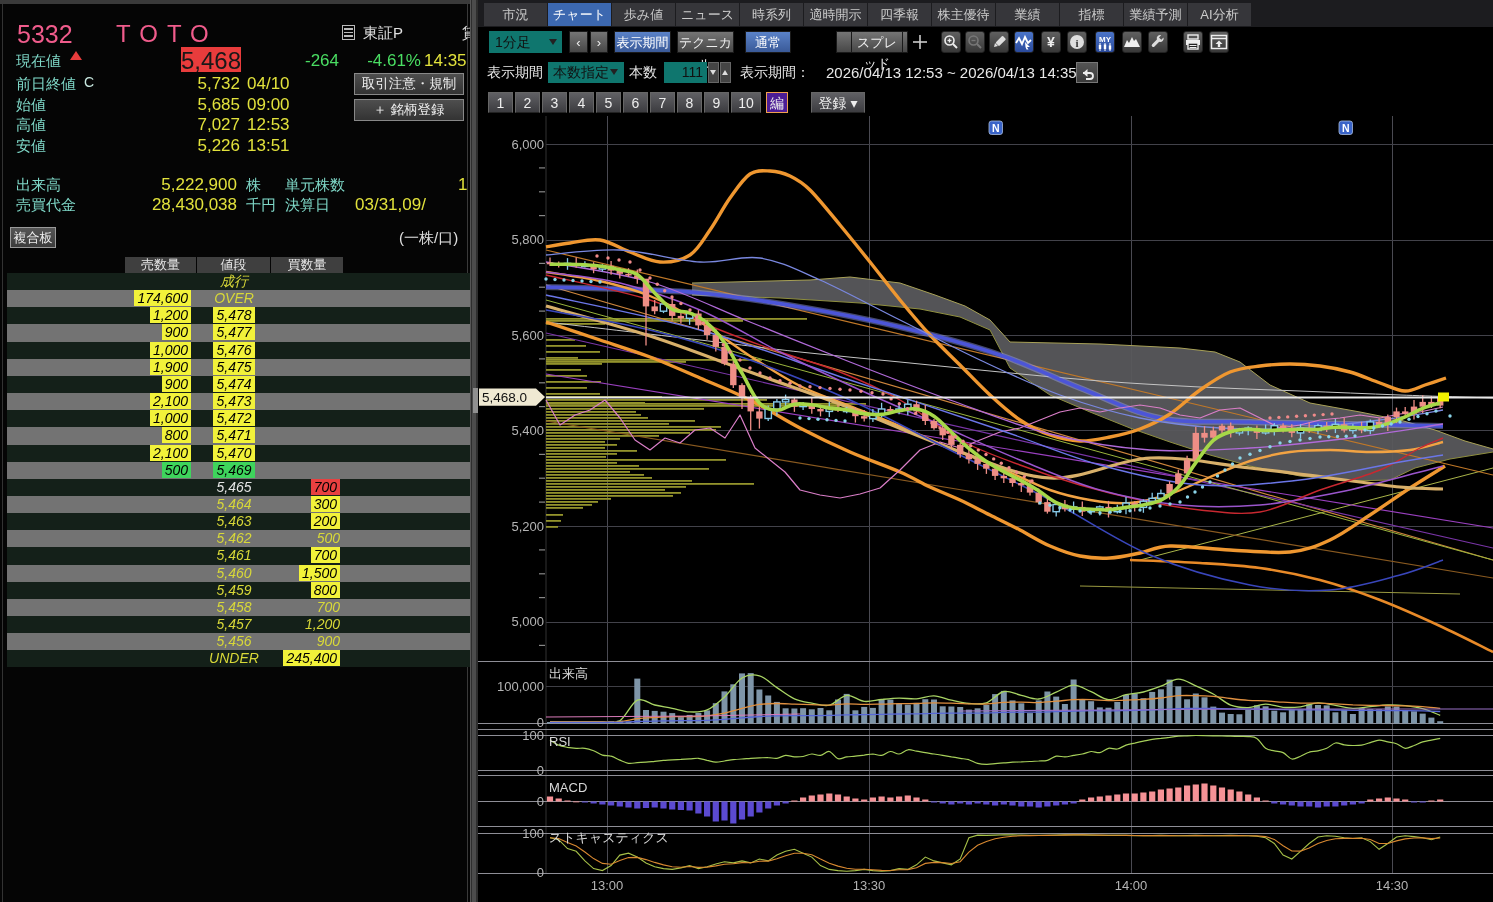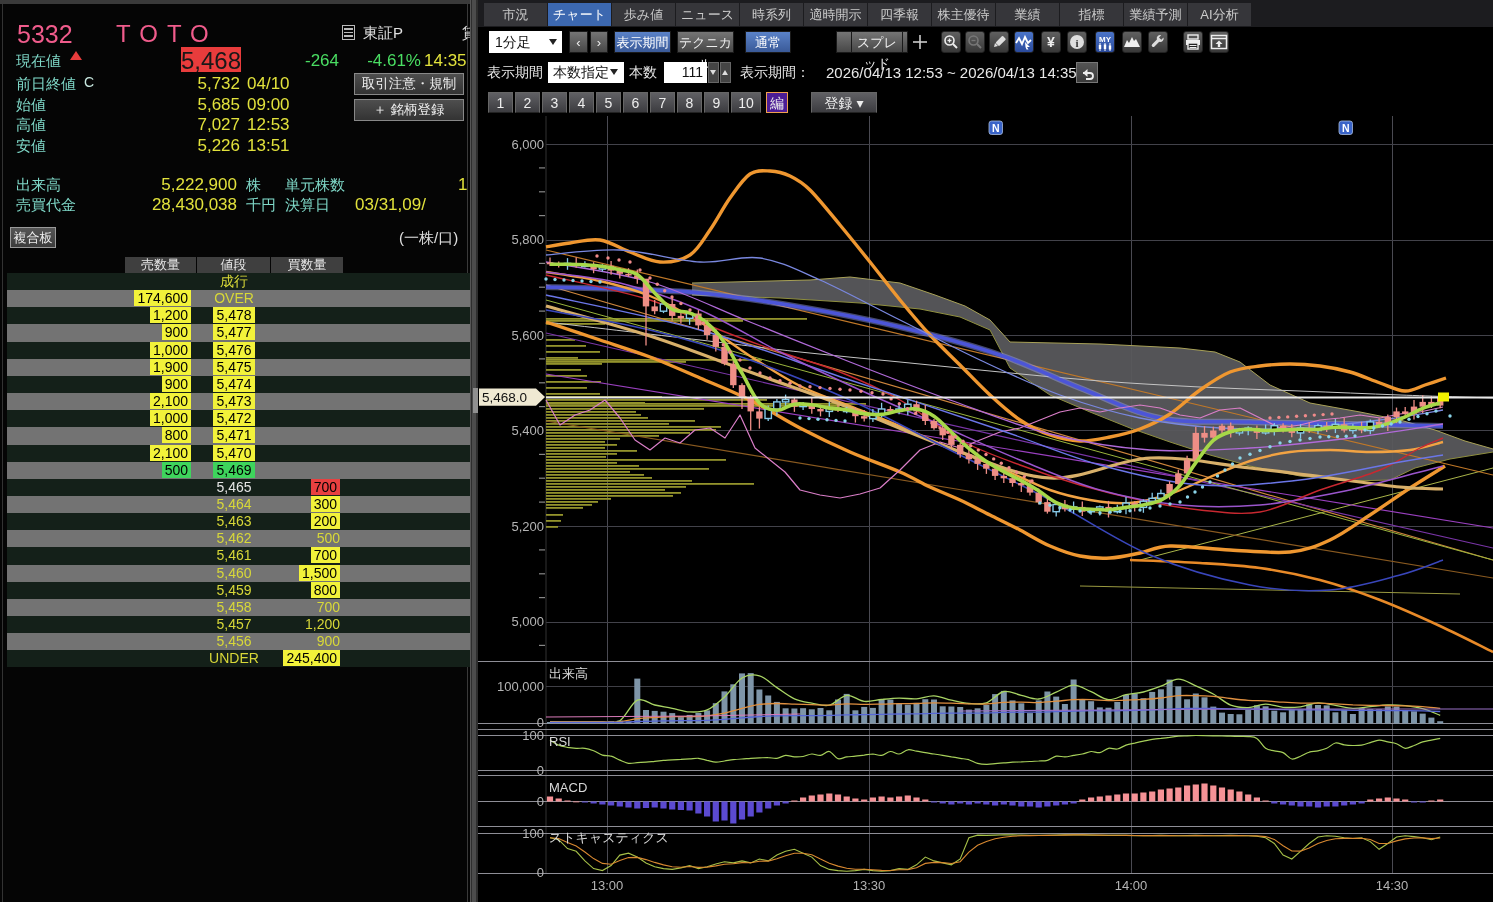"1分足" .wsel { background: #ffffff -> #0f766e }
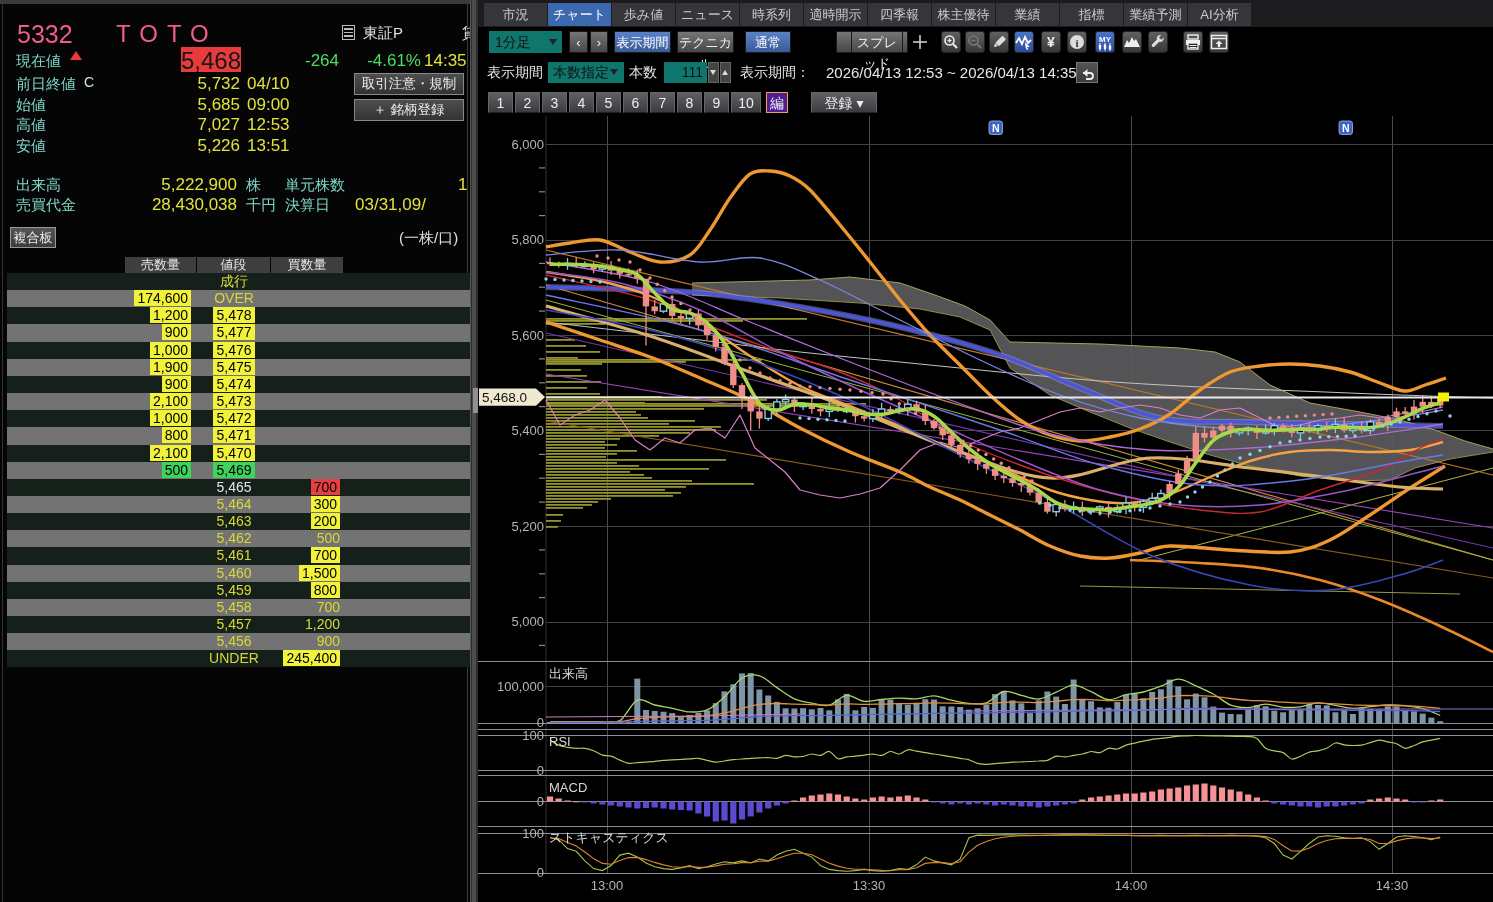"登録 ▾" div.nbtn { width: 66px -> 54px }
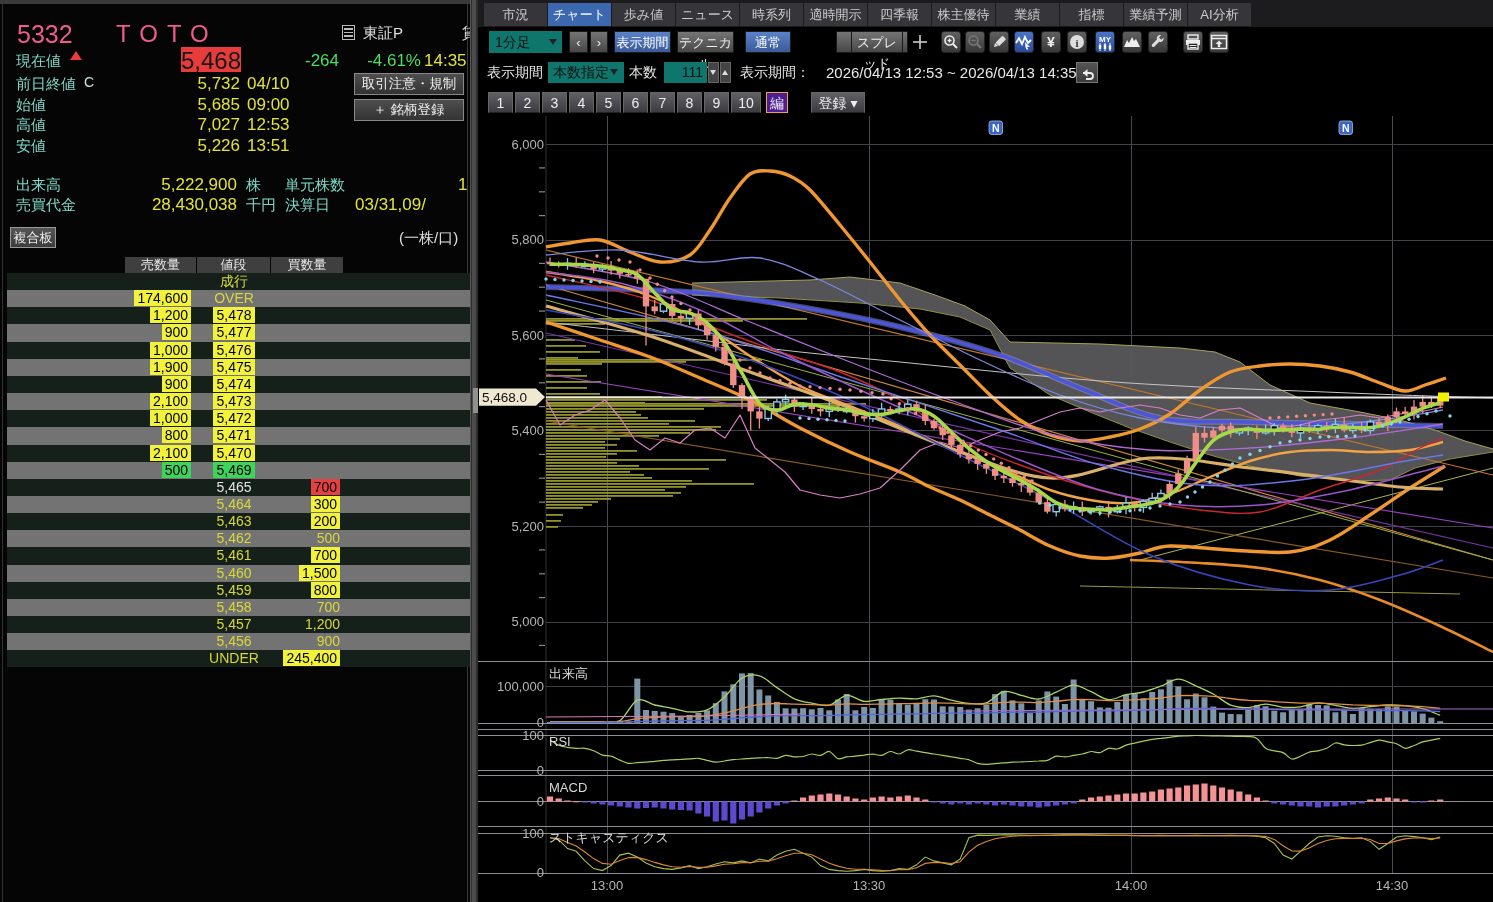"成行" .obr { font-style: none -> italic }
